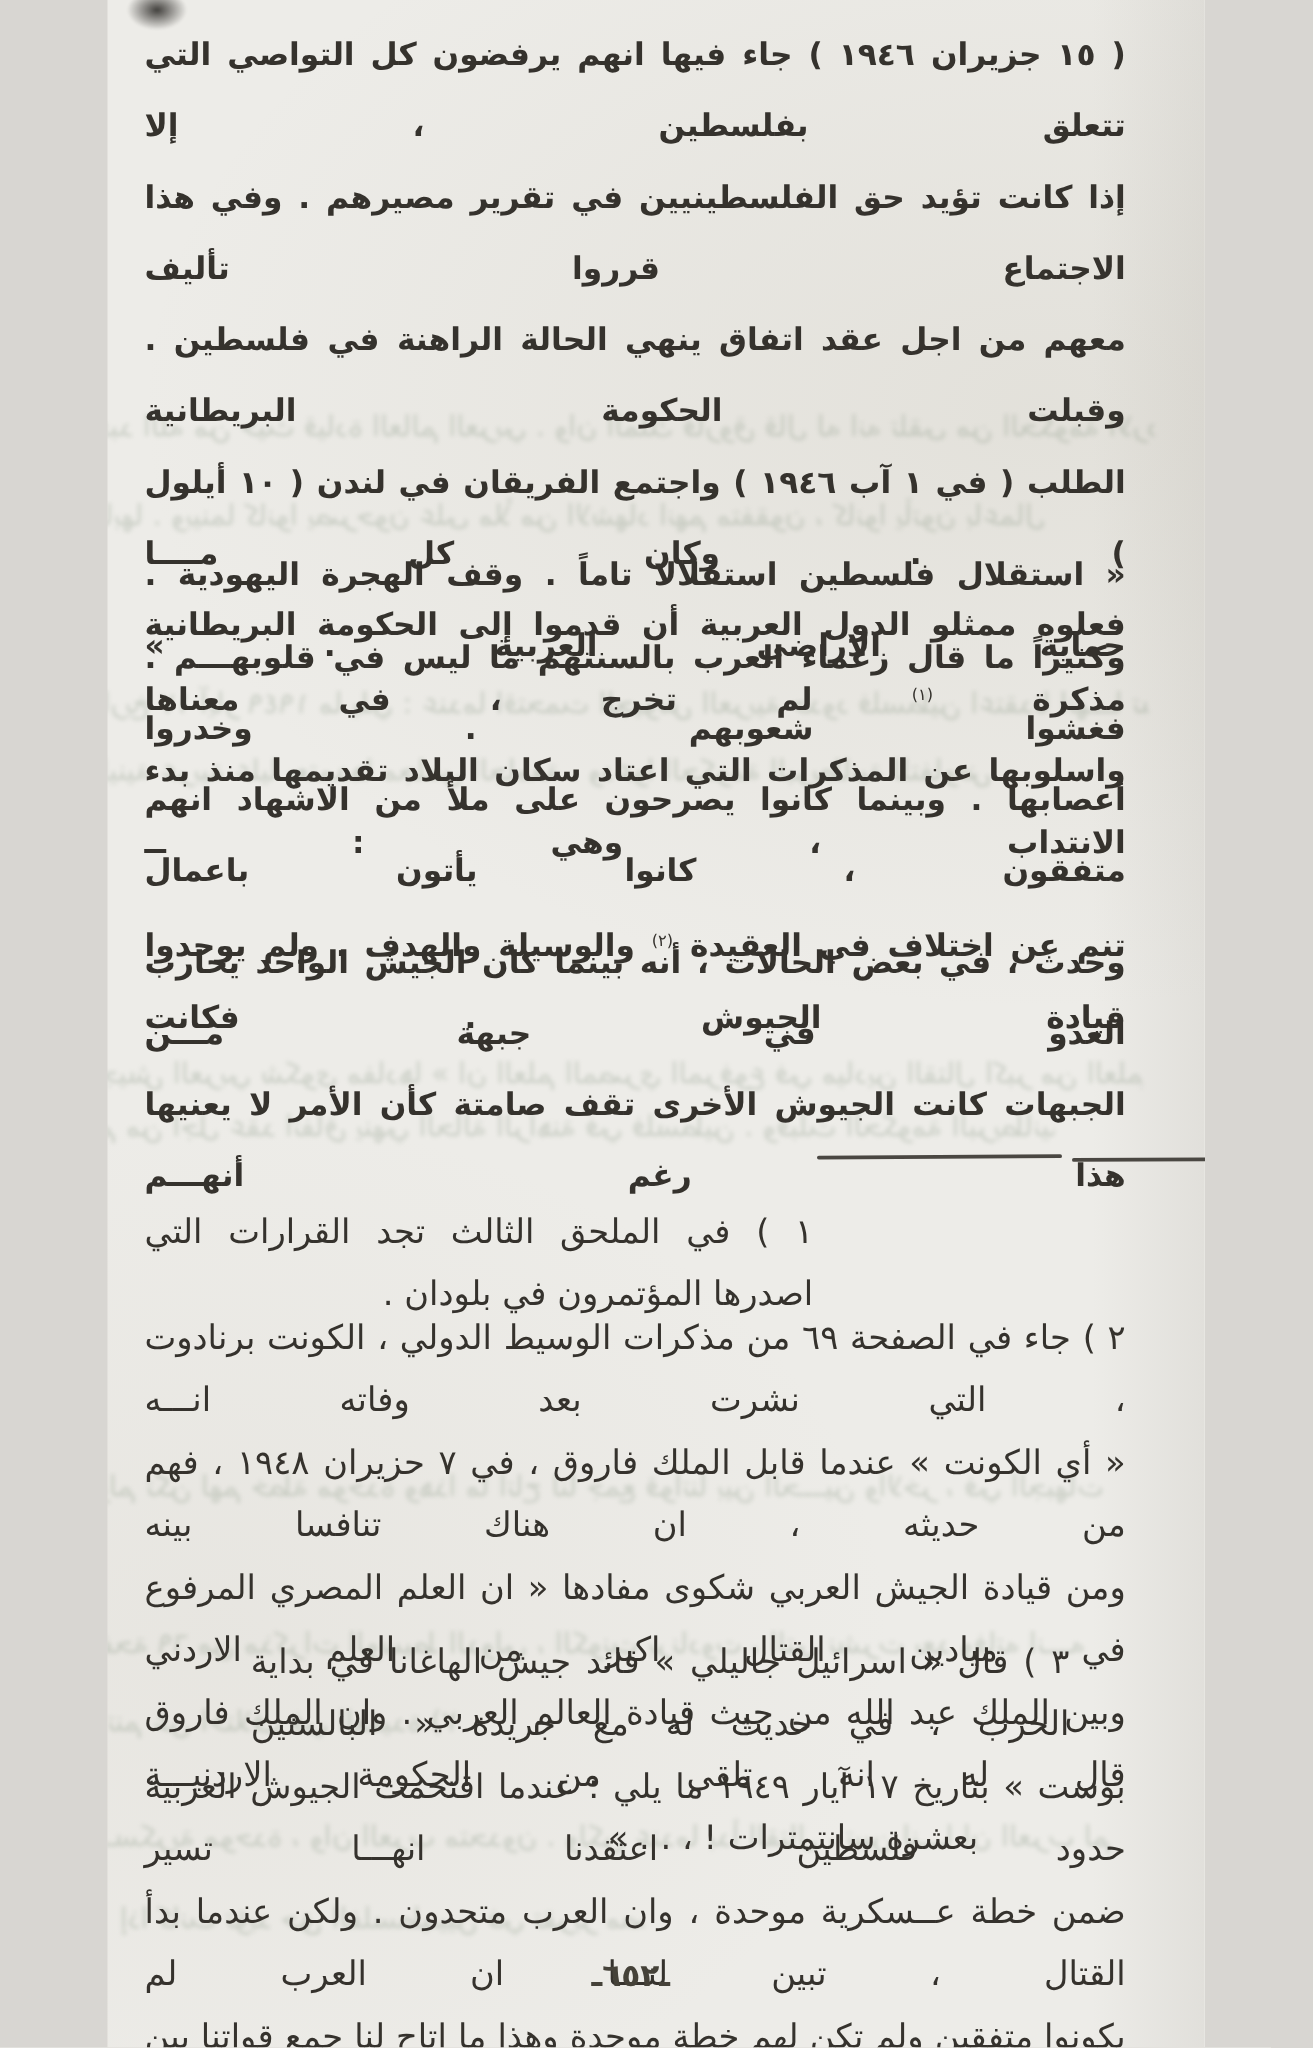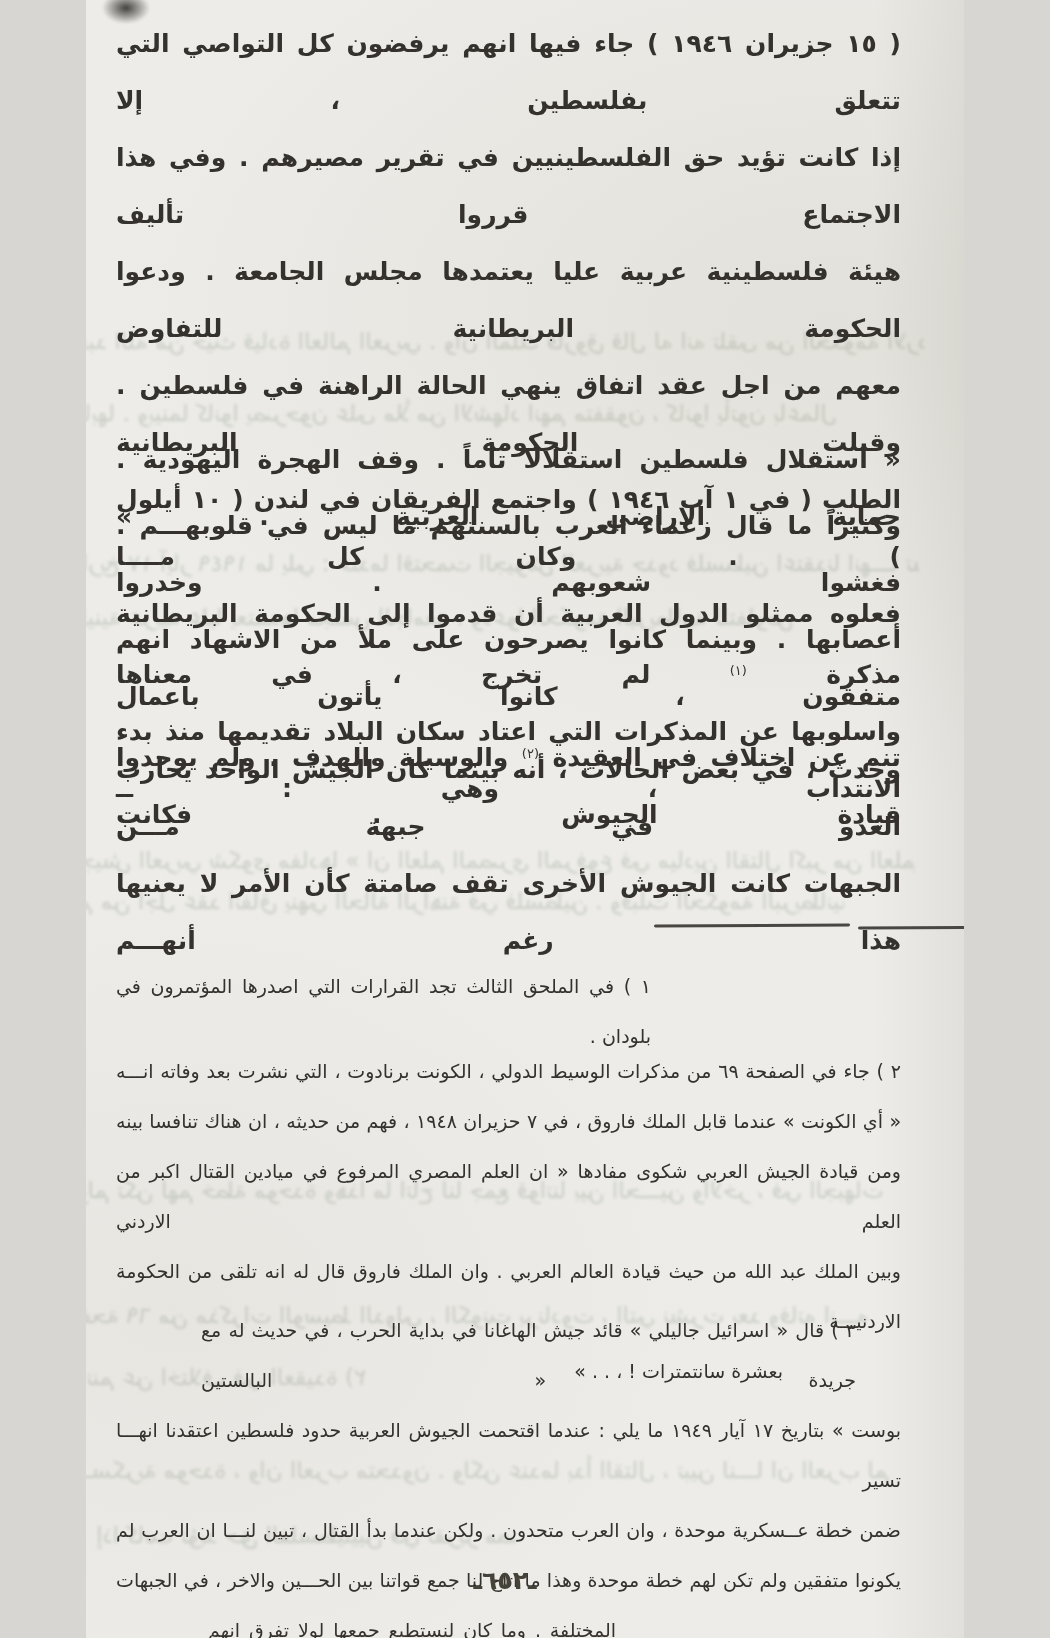"هيئة فلسطينية عربية عليا يعتمدها" div.line { html: <div>هيئة فلسطينية عربية عليا يعتمدها مجلس الجامعة . ودعوا الحكومة البريطانية للتفاوض</div> -> none }
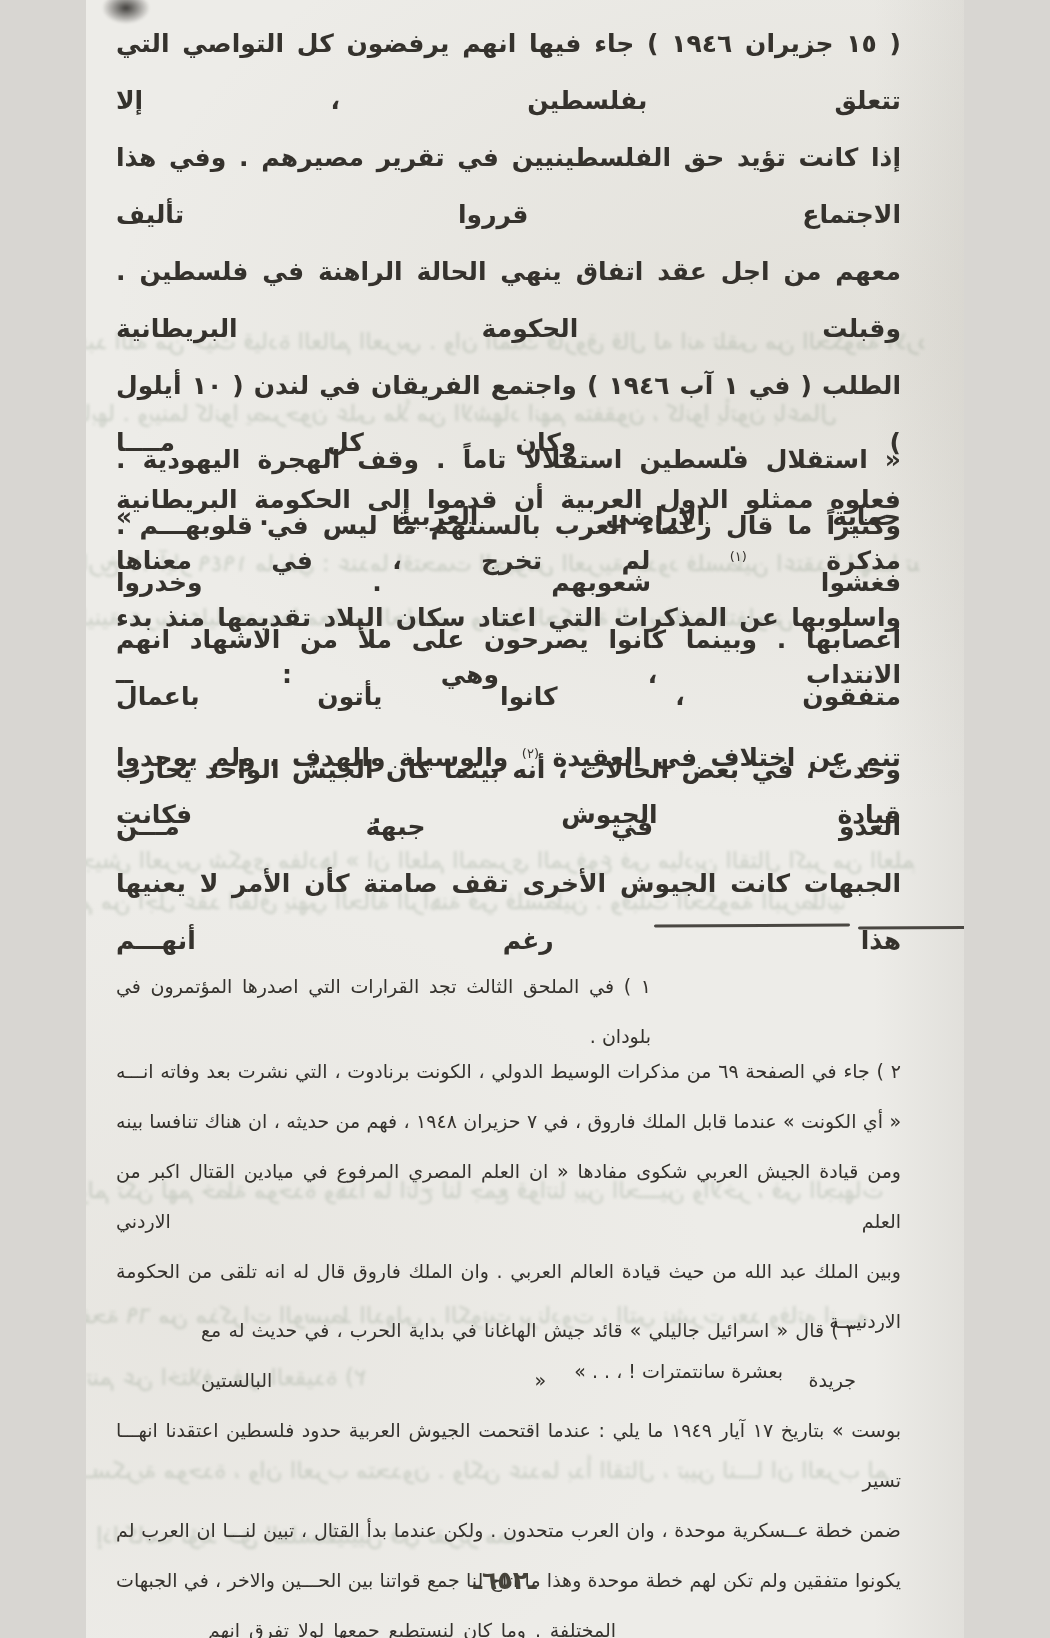"١ ) في الملحق الثالث" .fn-line { font-size: 19px -> 27px }
